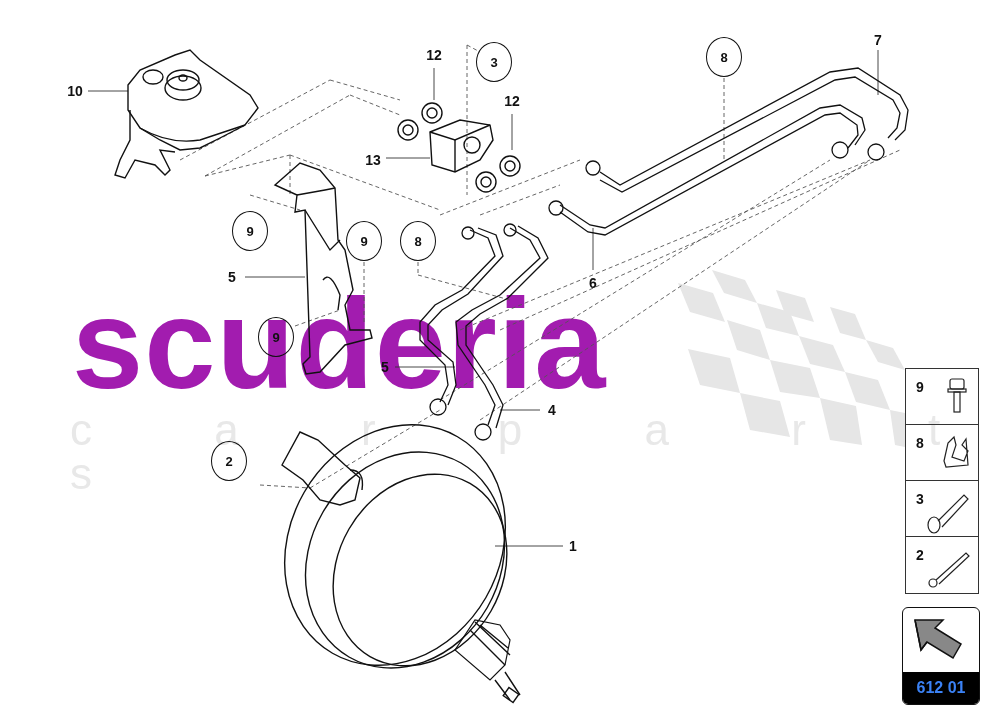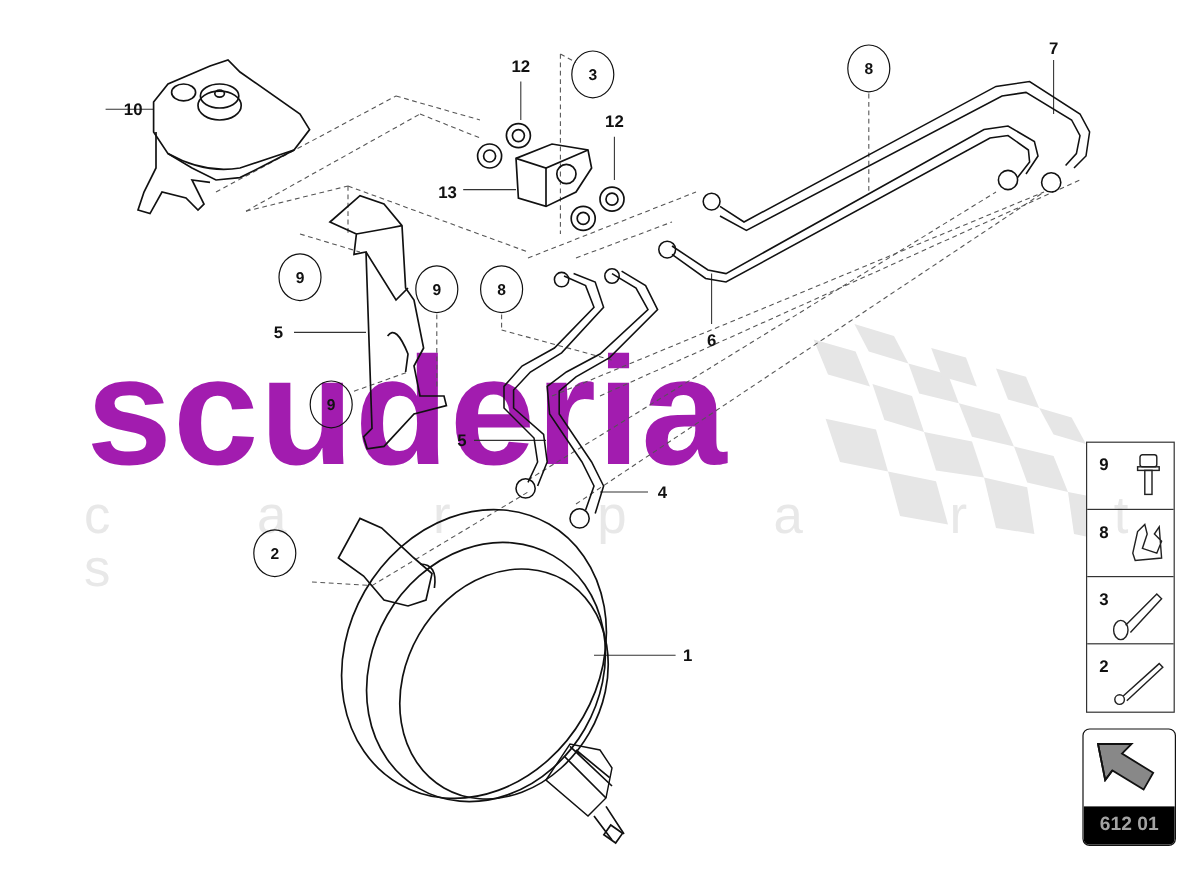"10" div.lbl { margin-left: 36px -> none }
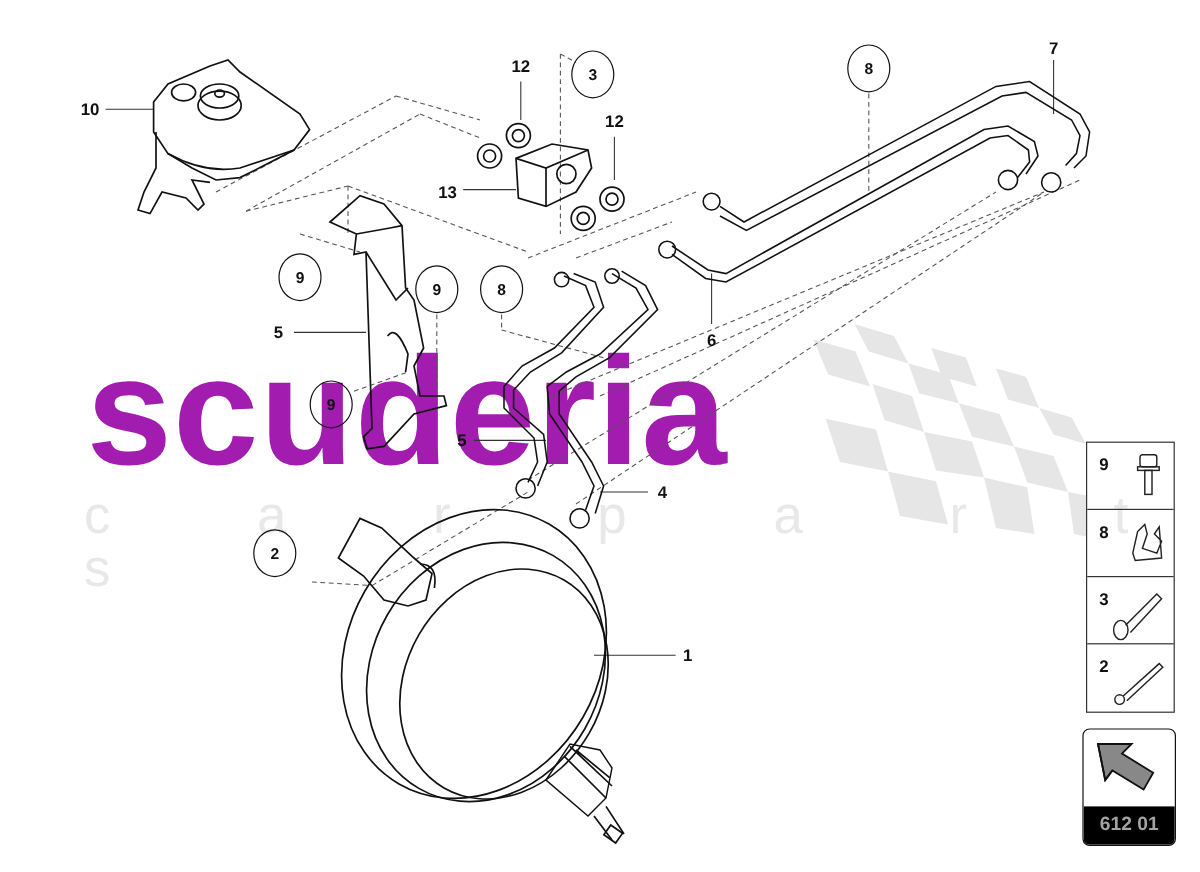"612 01" .navbox .code { color: #a3a3a3 -> #3b82f6 }
